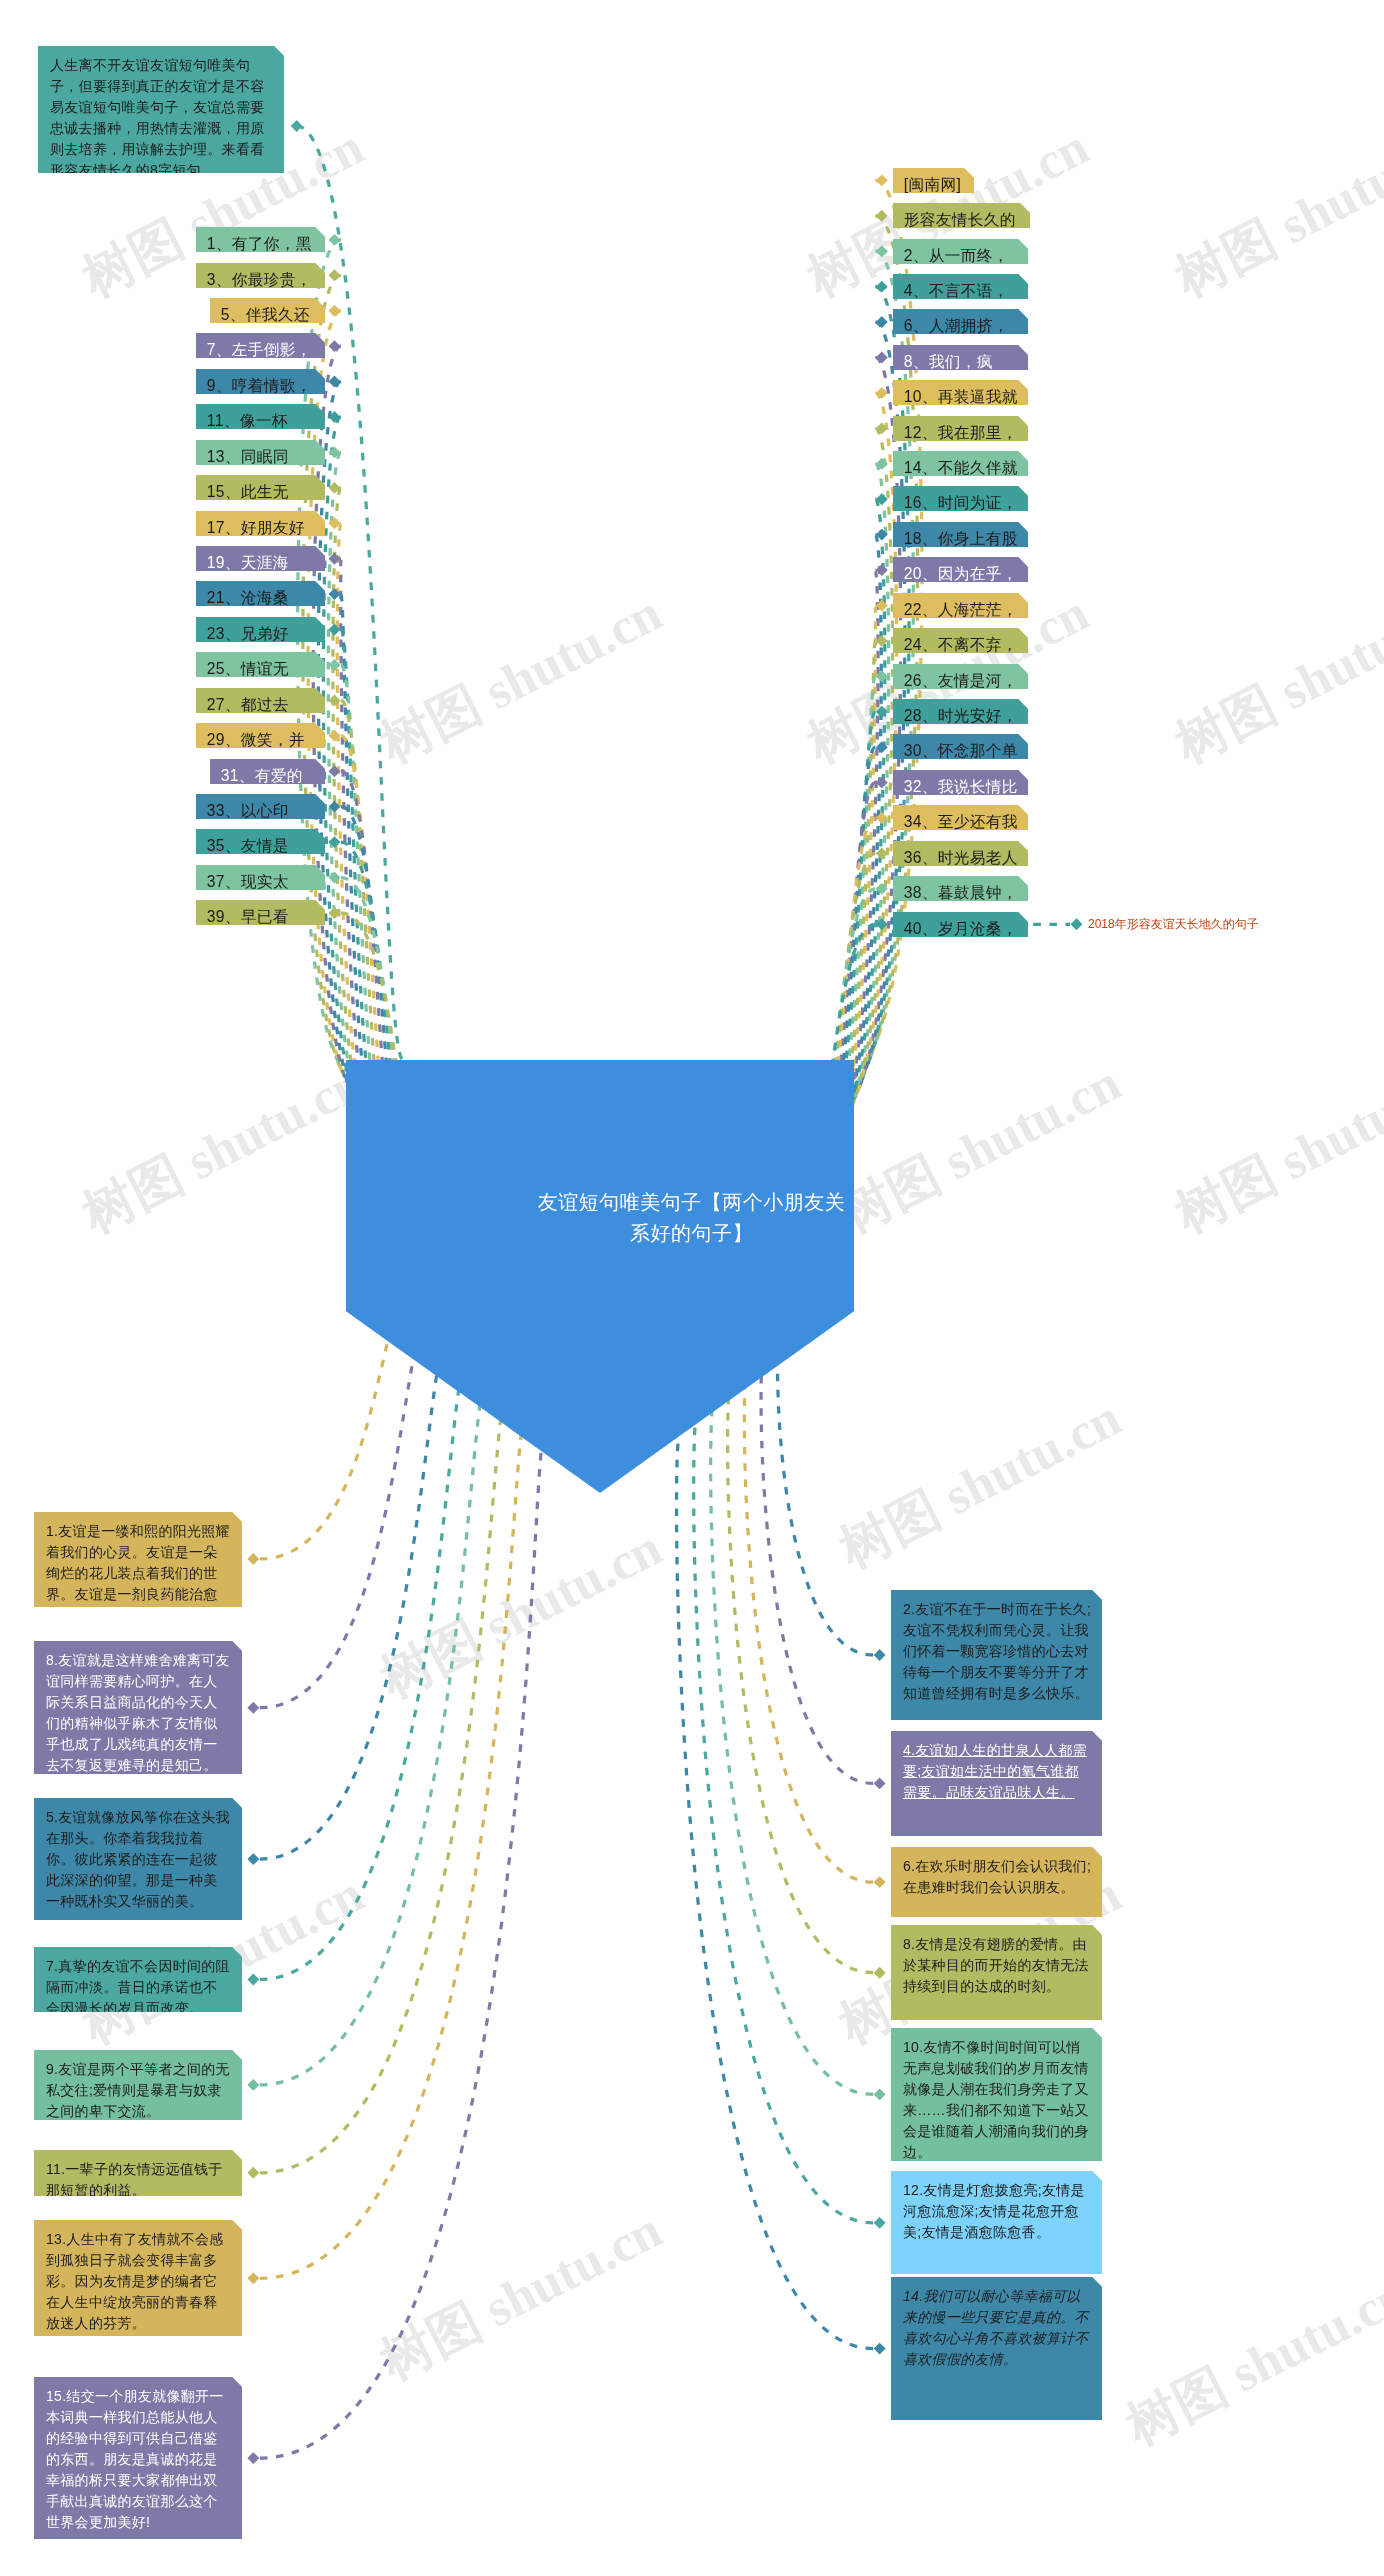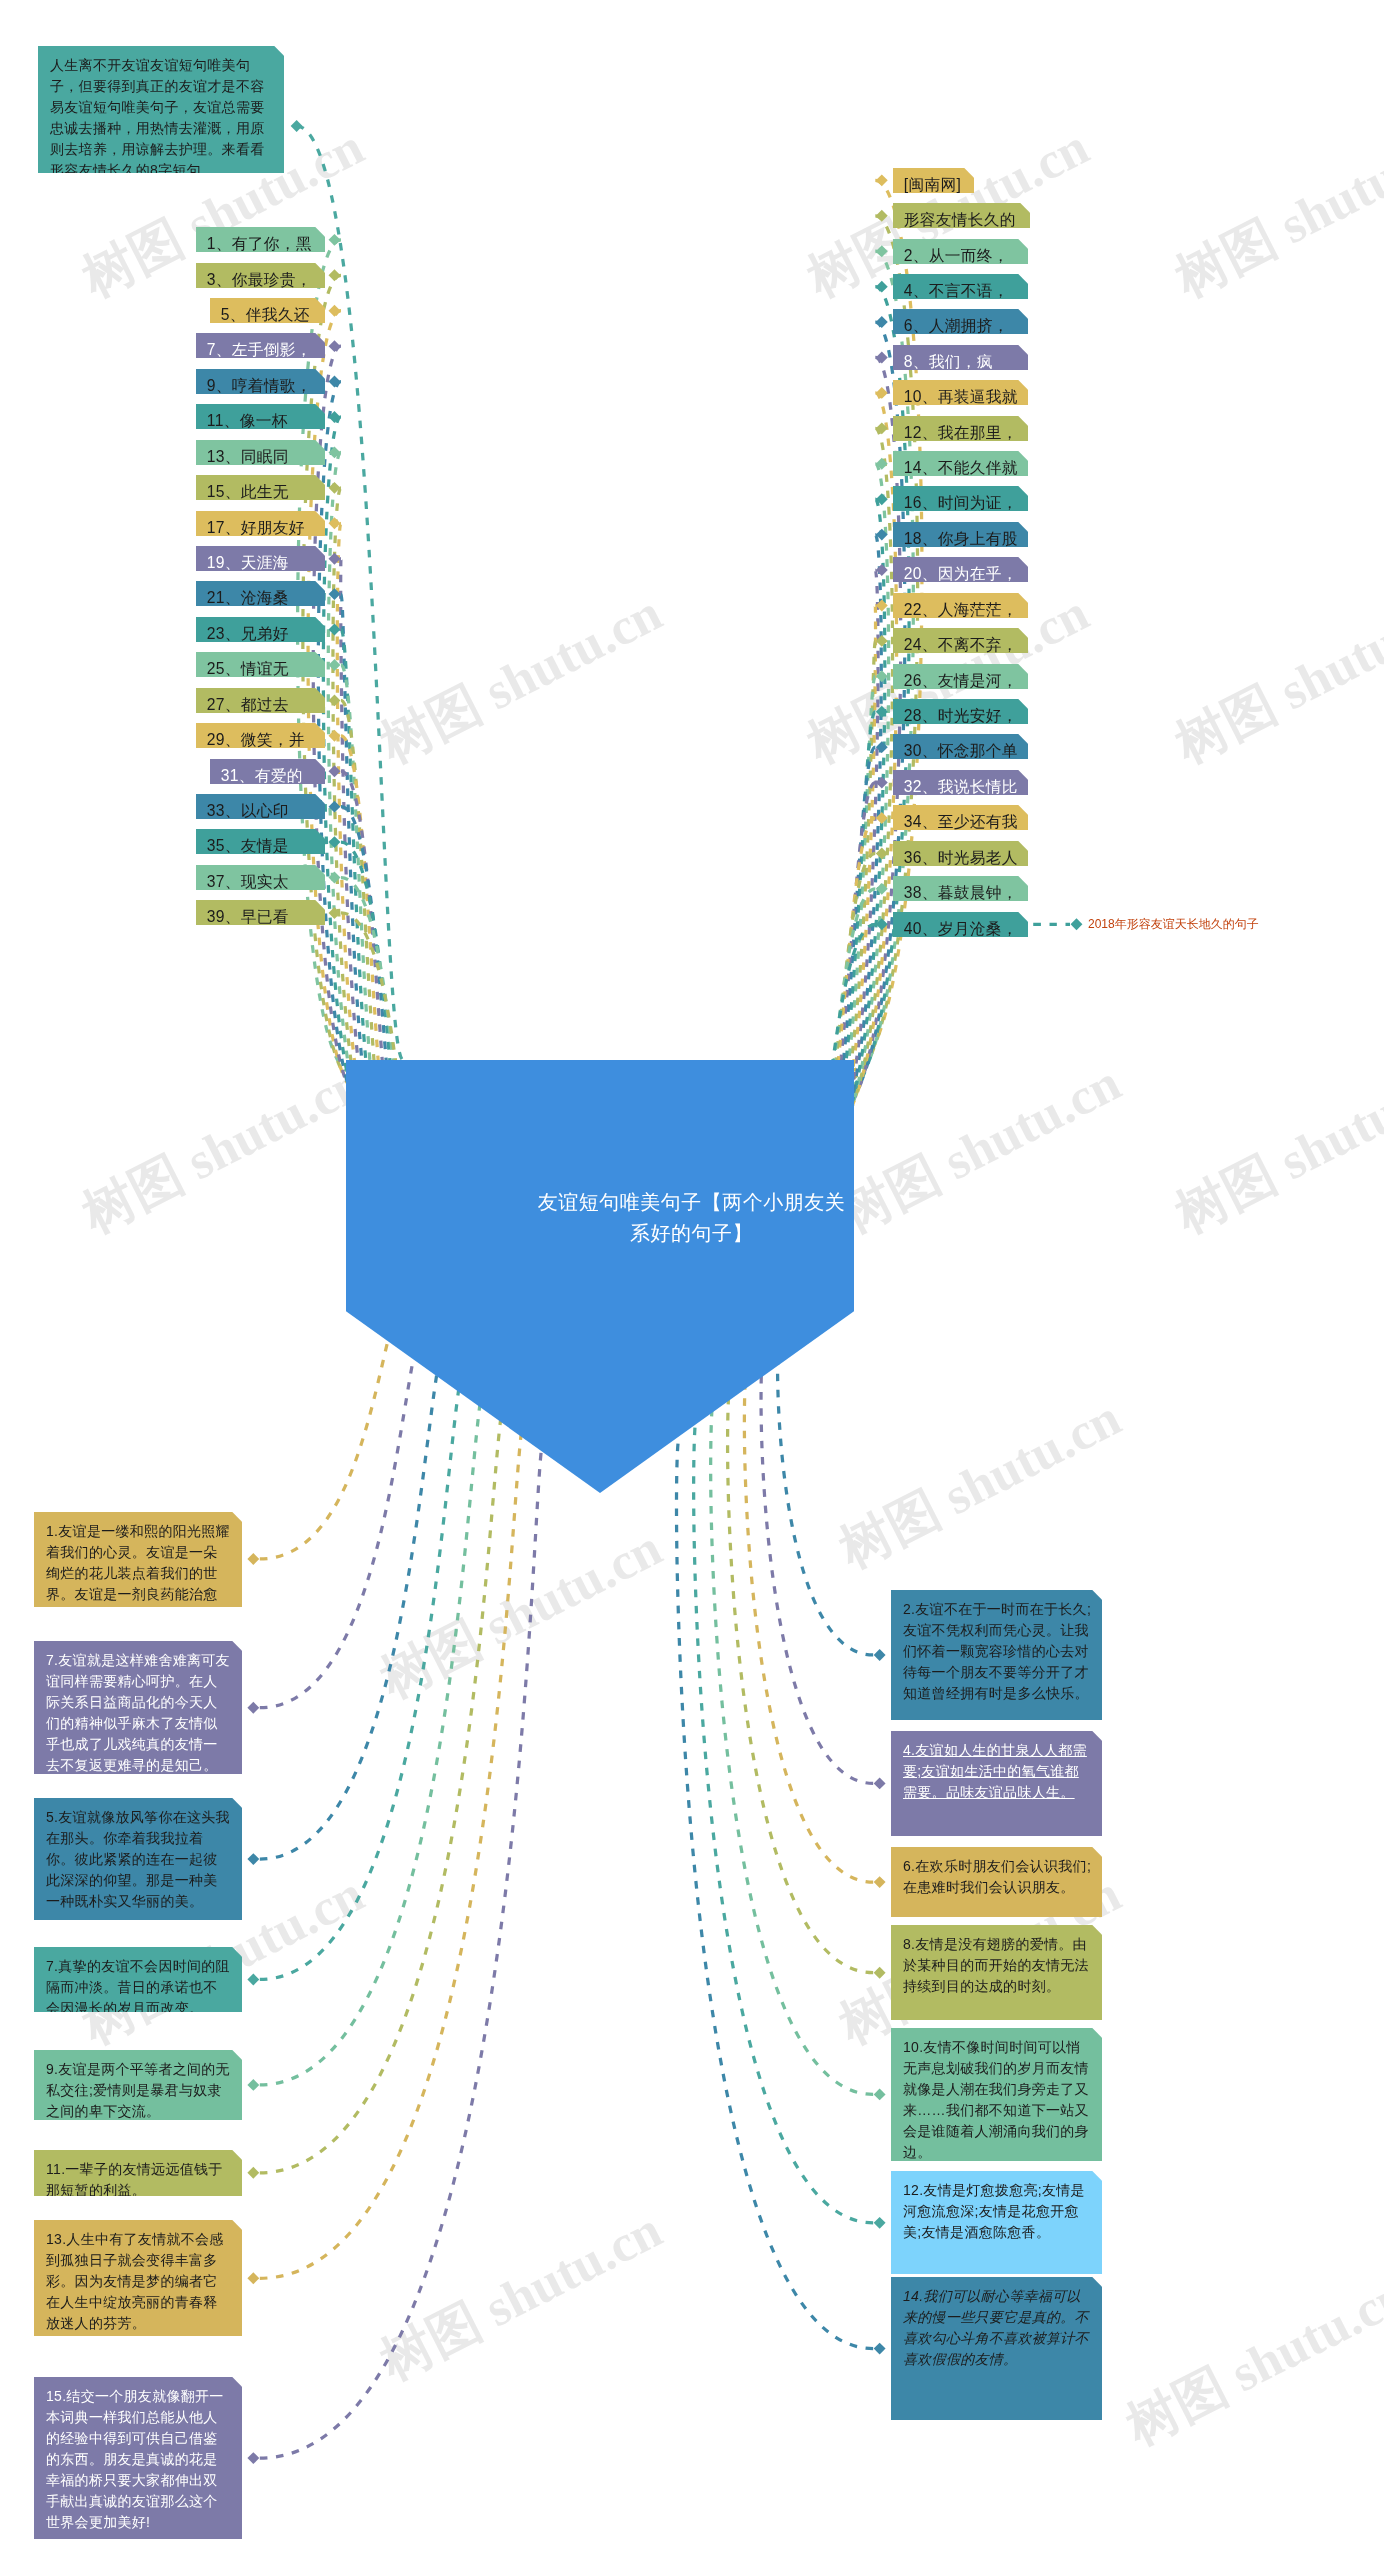"7.友谊就是这样难舍难离可友谊同样需要精心呵护。在人际关系日益商品化的今天人们的" span { text: 7 -> 8 }
